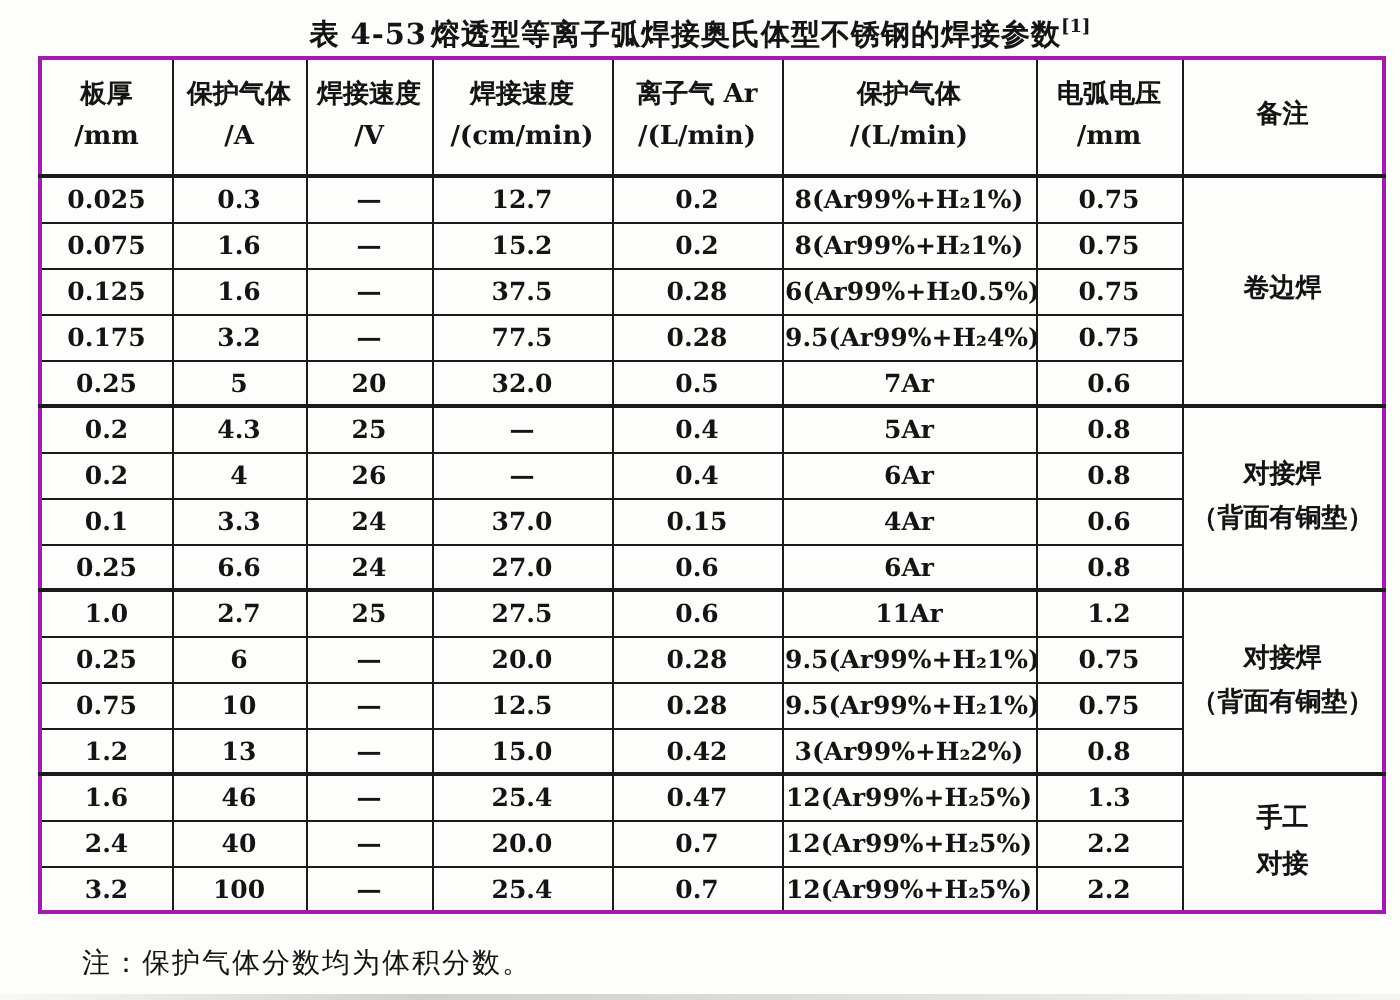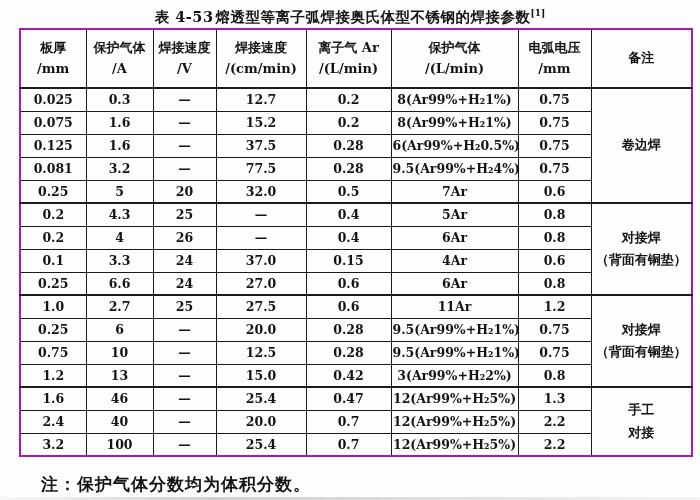"0.081" td { text: 0.081 -> 0.175 }
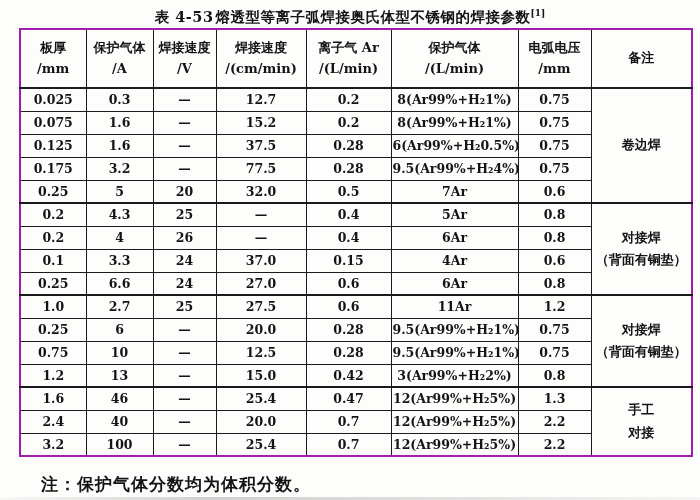"注：保护气体分数均为体积分数。" .footnote { font-size: 17px -> 14px; font-weight: bold -> normal }
